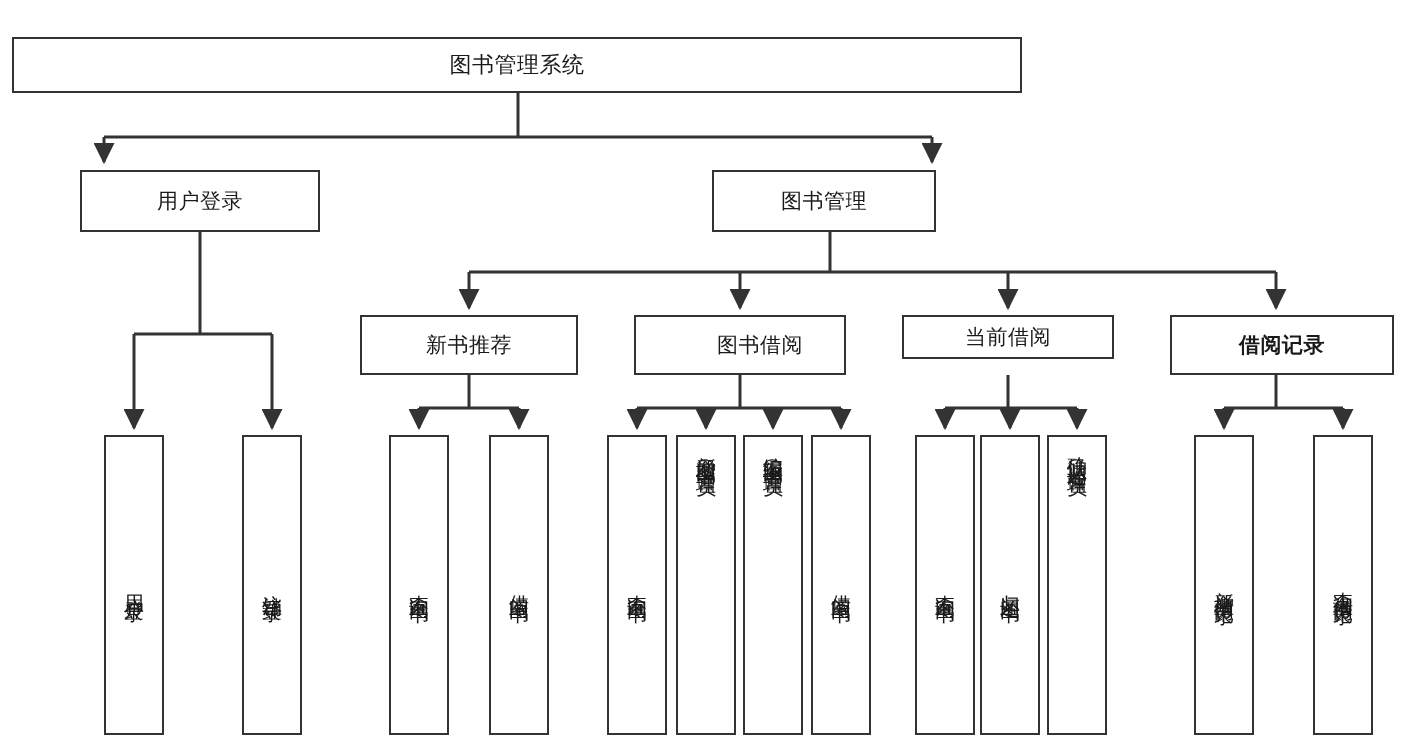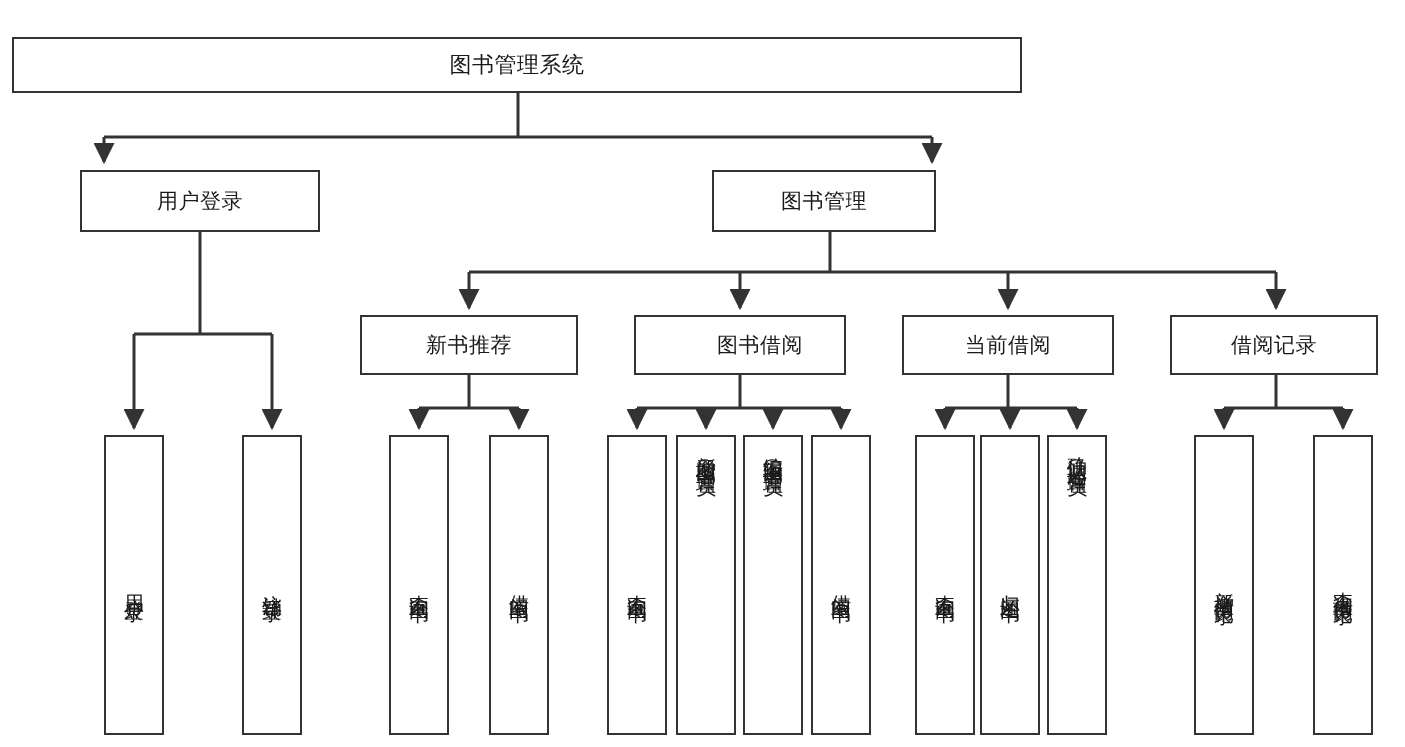"当前借阅" div.node { height: 60px -> 44px }
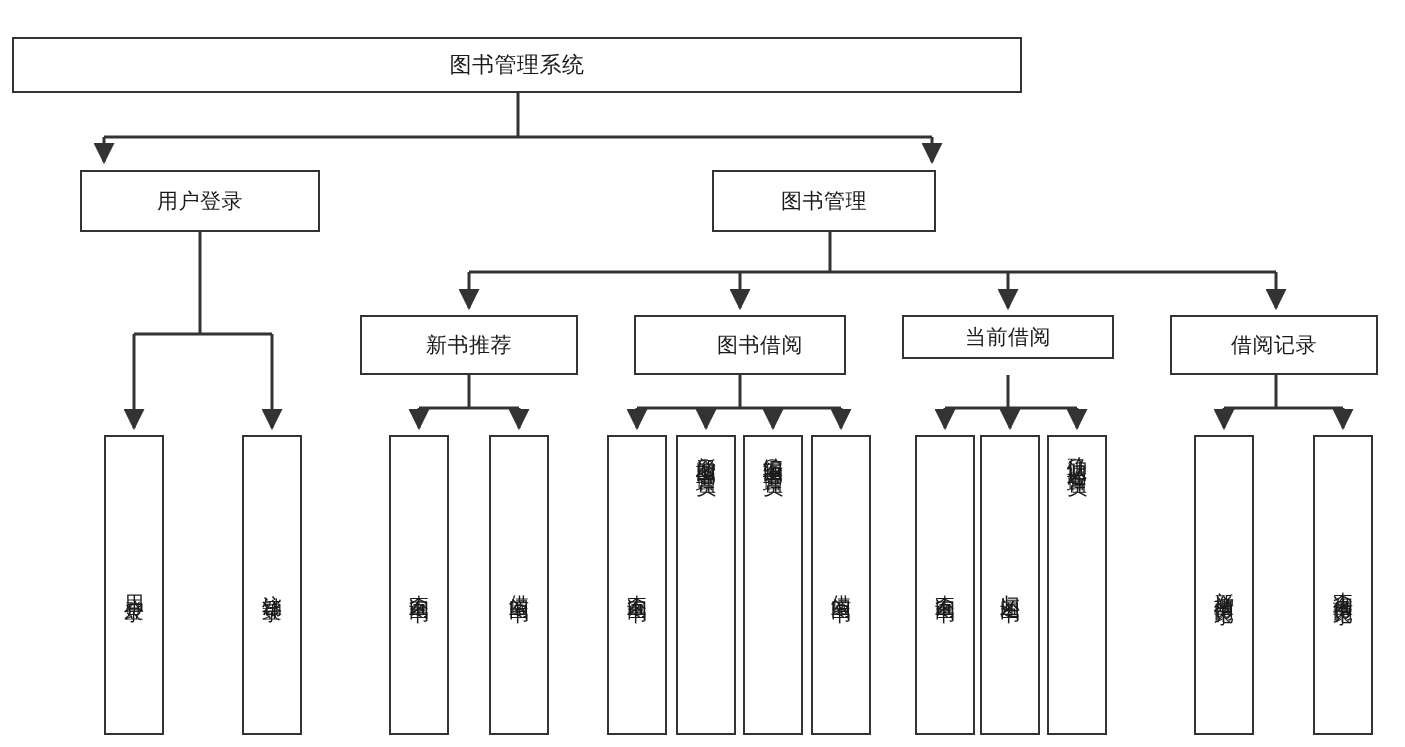"借阅记录" div.node { font-weight: none -> bold; width: 208px -> 224px }
